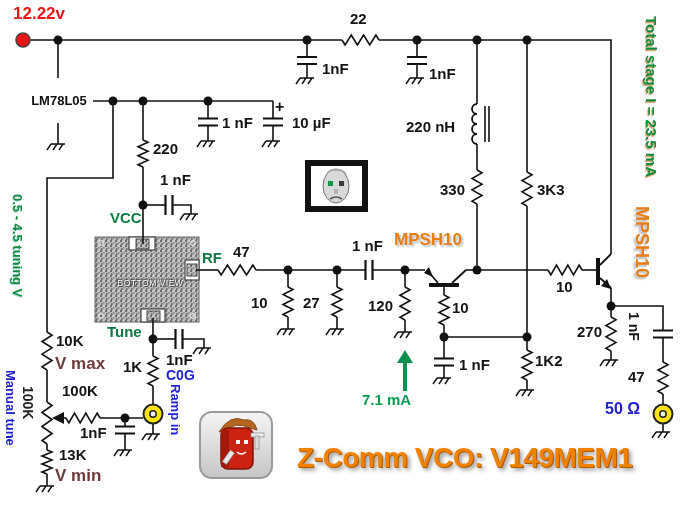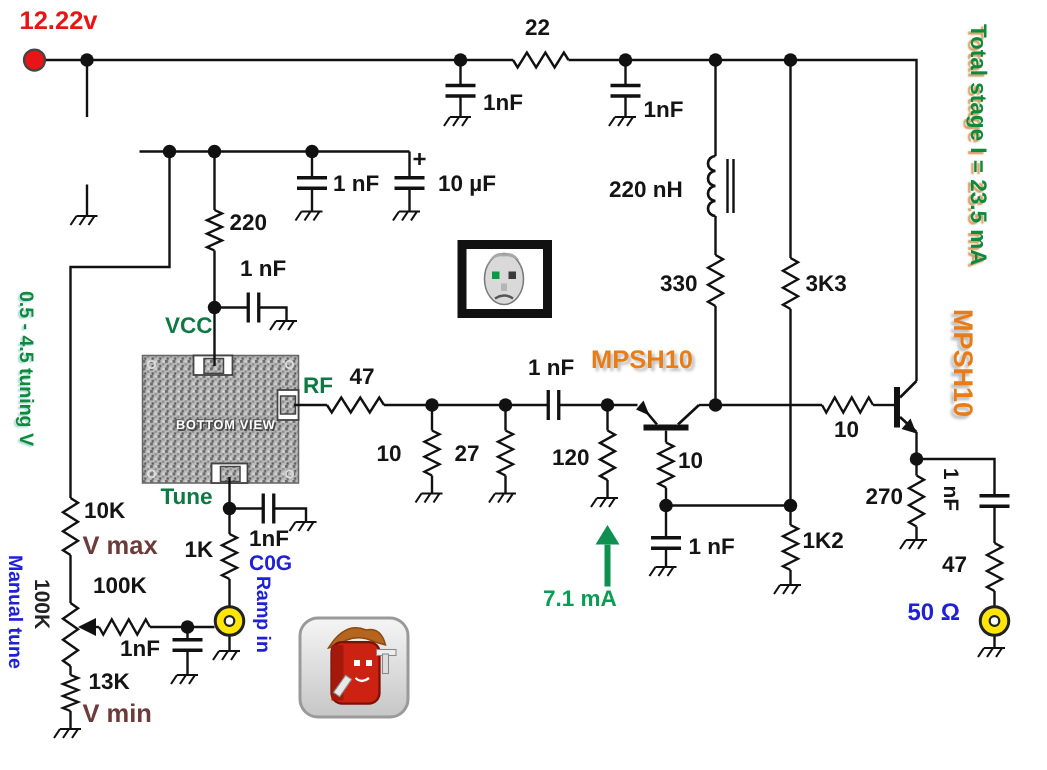"LM78L05" div.regbox { html: none -> <div>LM78L05</div> }
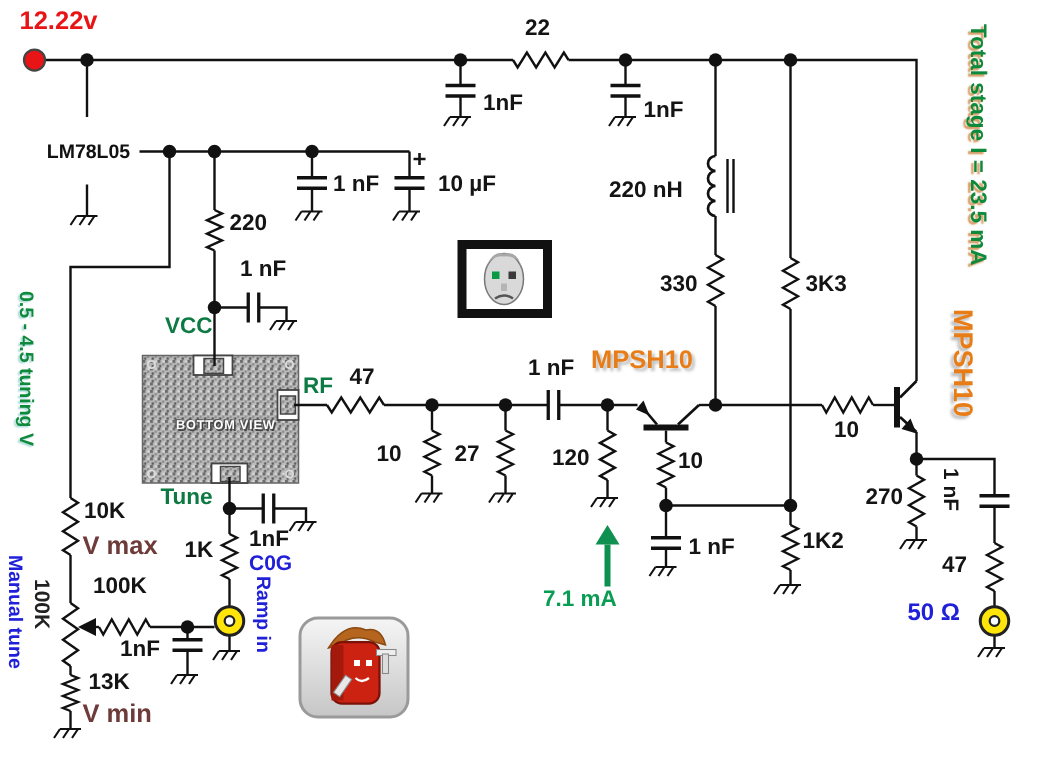"BOTTOM VIEW" .bview { font-weight: bold -> normal }
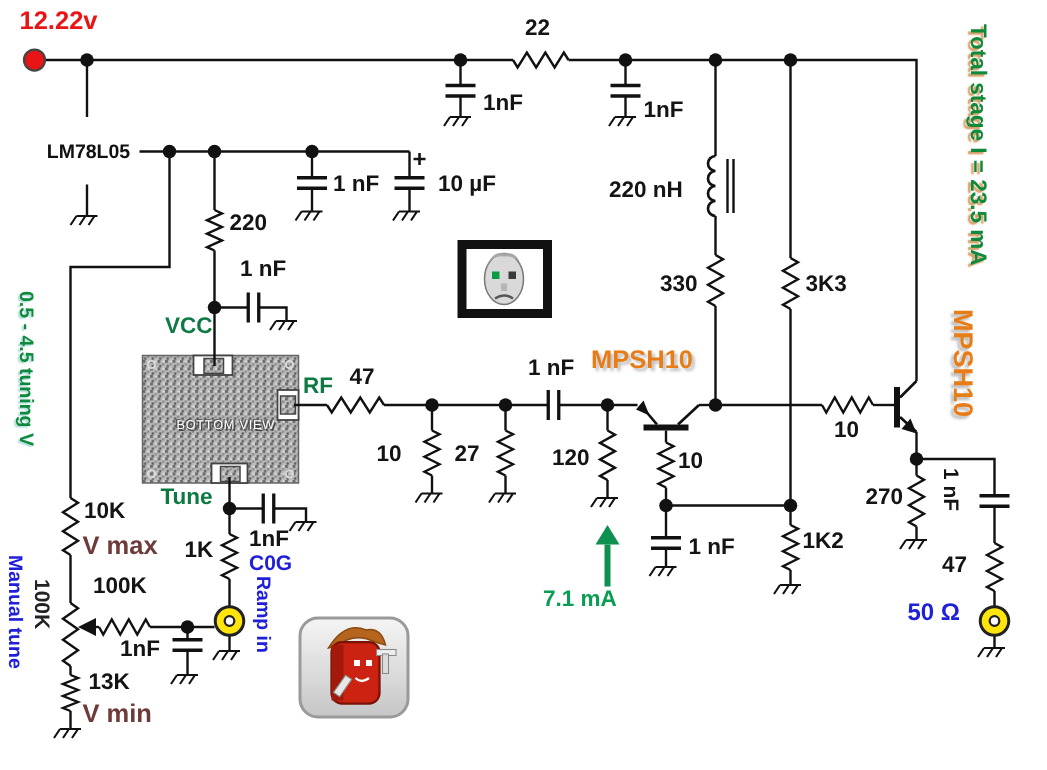"Z-Comm VCO: V149MEM1" span.lbl { html: none -> <span>Z-Comm VCO: V149MEM1</span> }
